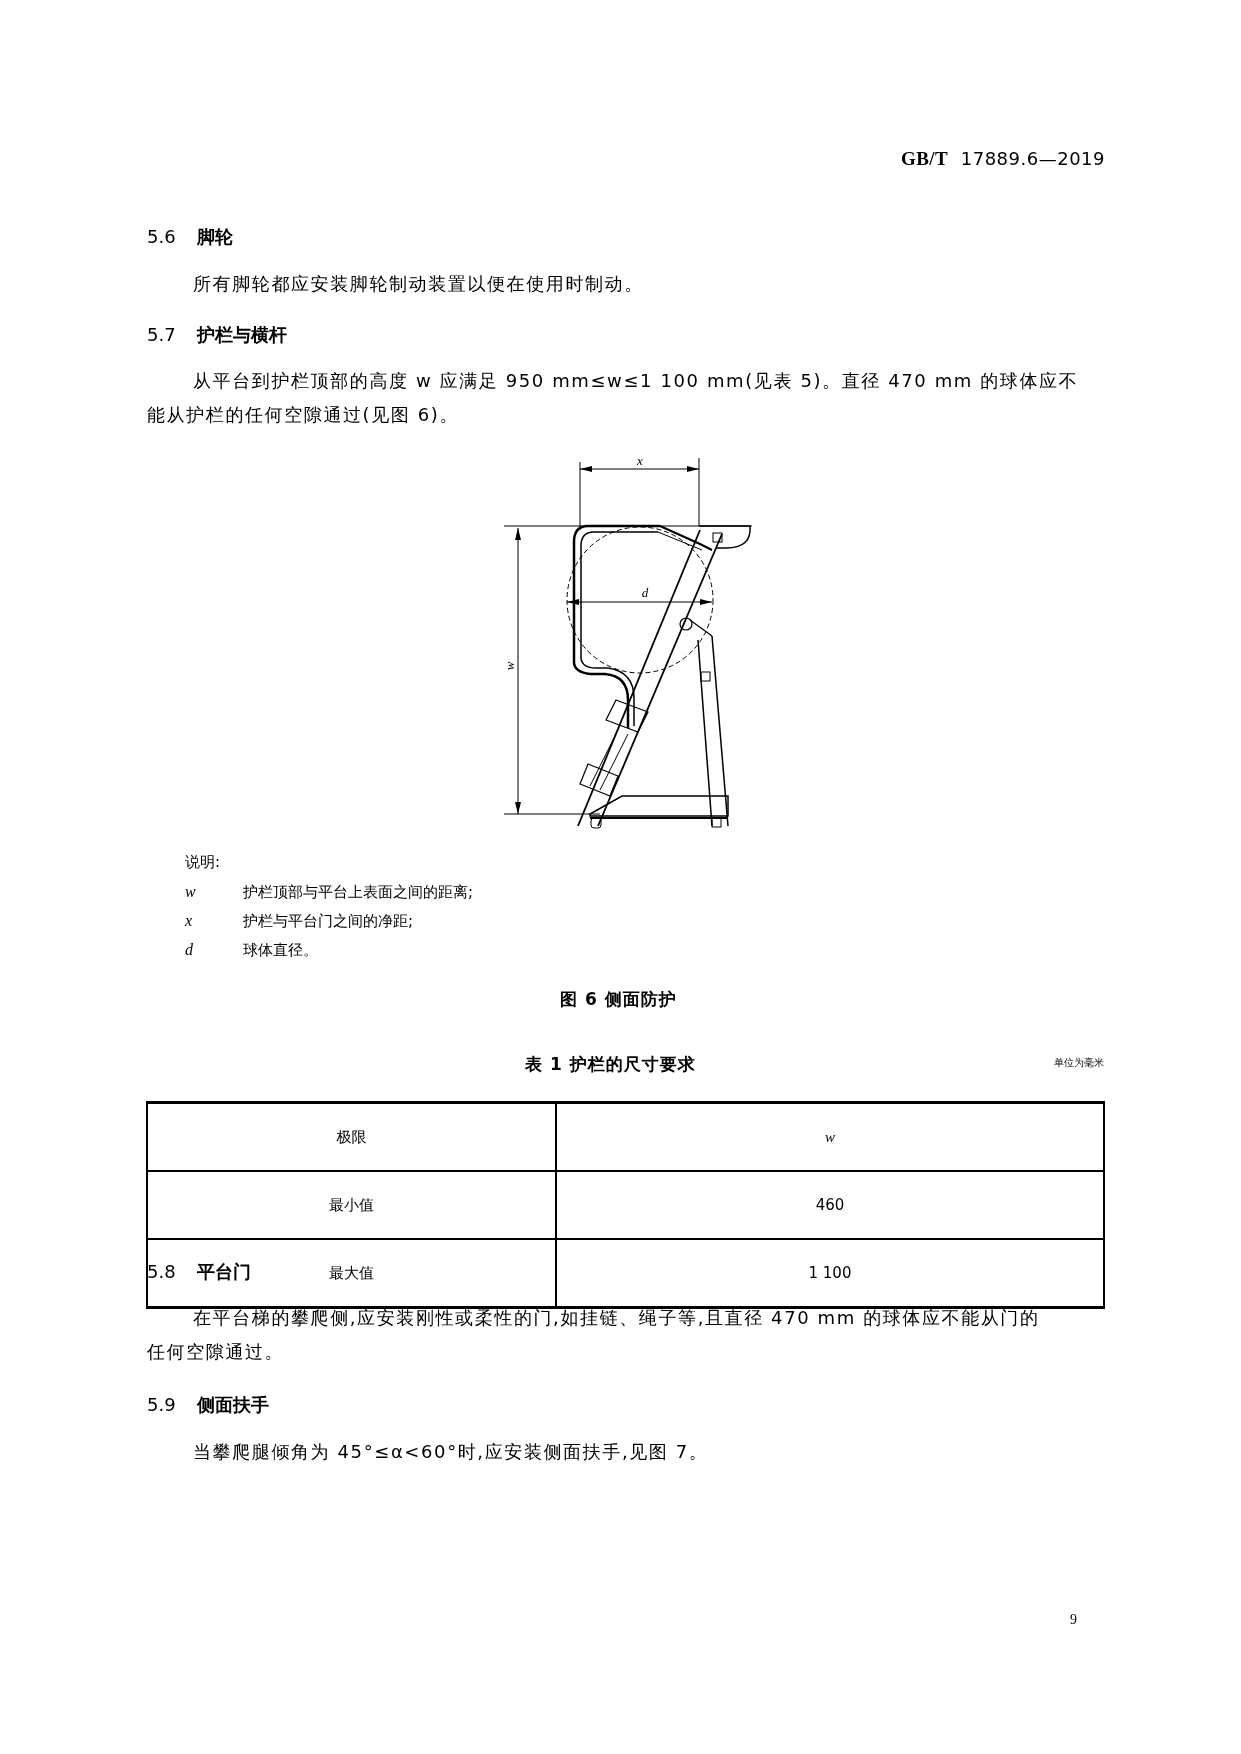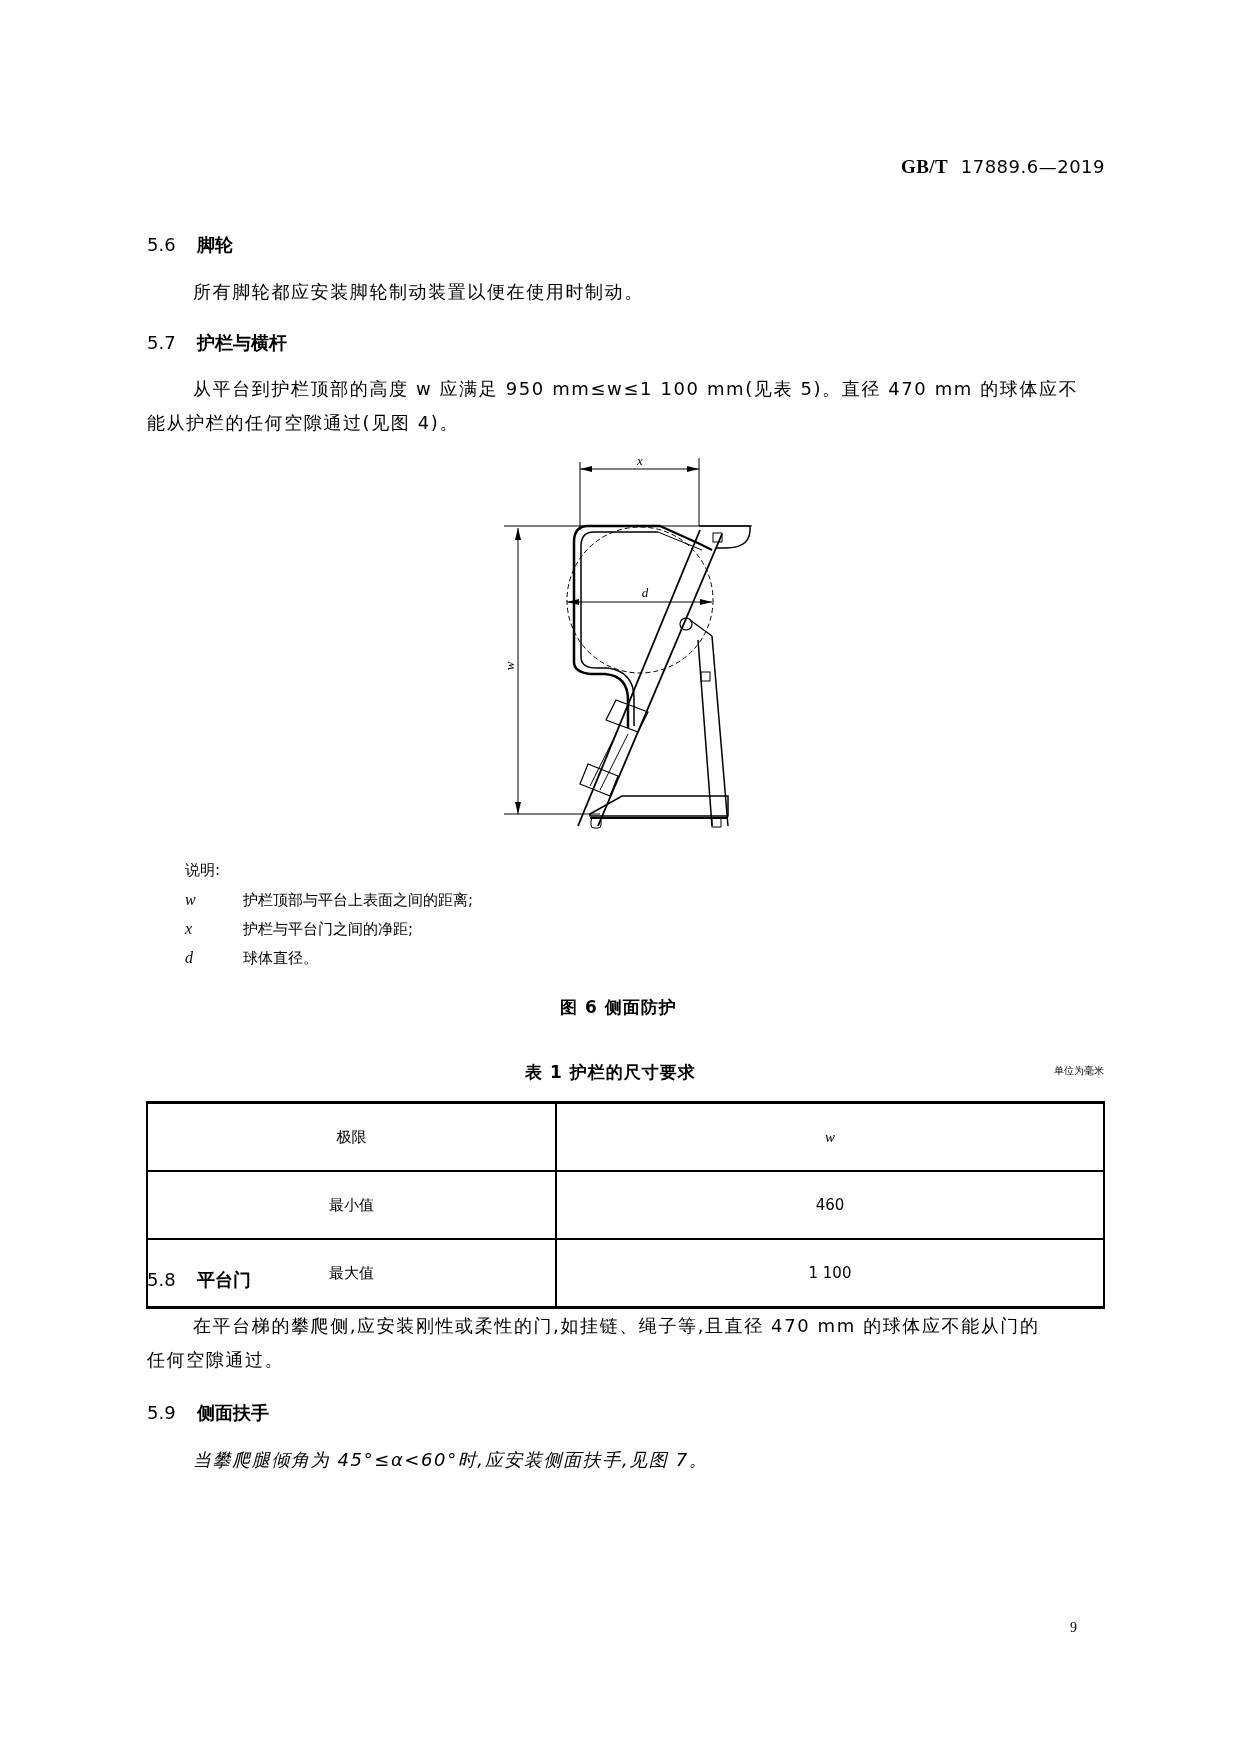"GB/T 17889.6—2019" .abs { margin-top: 8px -> none }
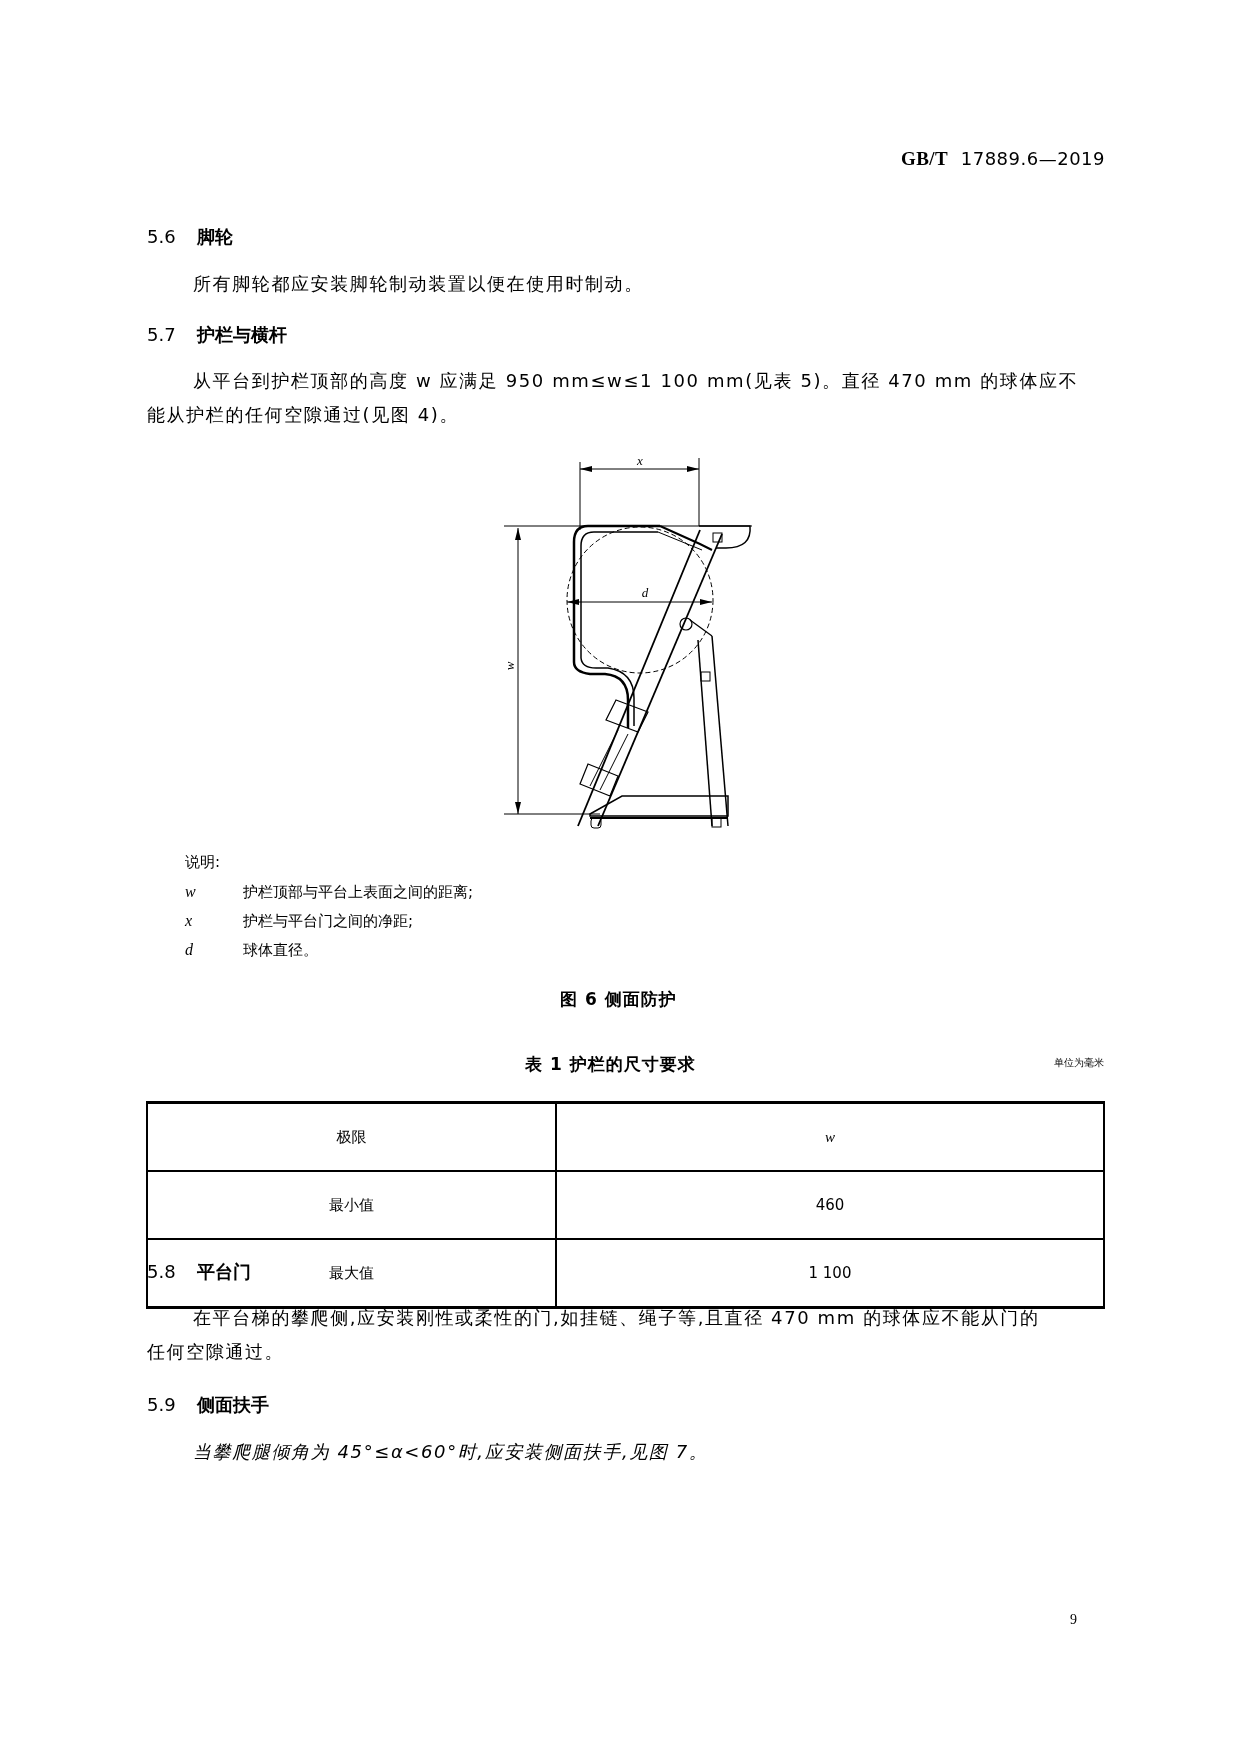"能从护栏的任何空隙通过(见图 4)。" div.abs { text: 4 -> 6 }
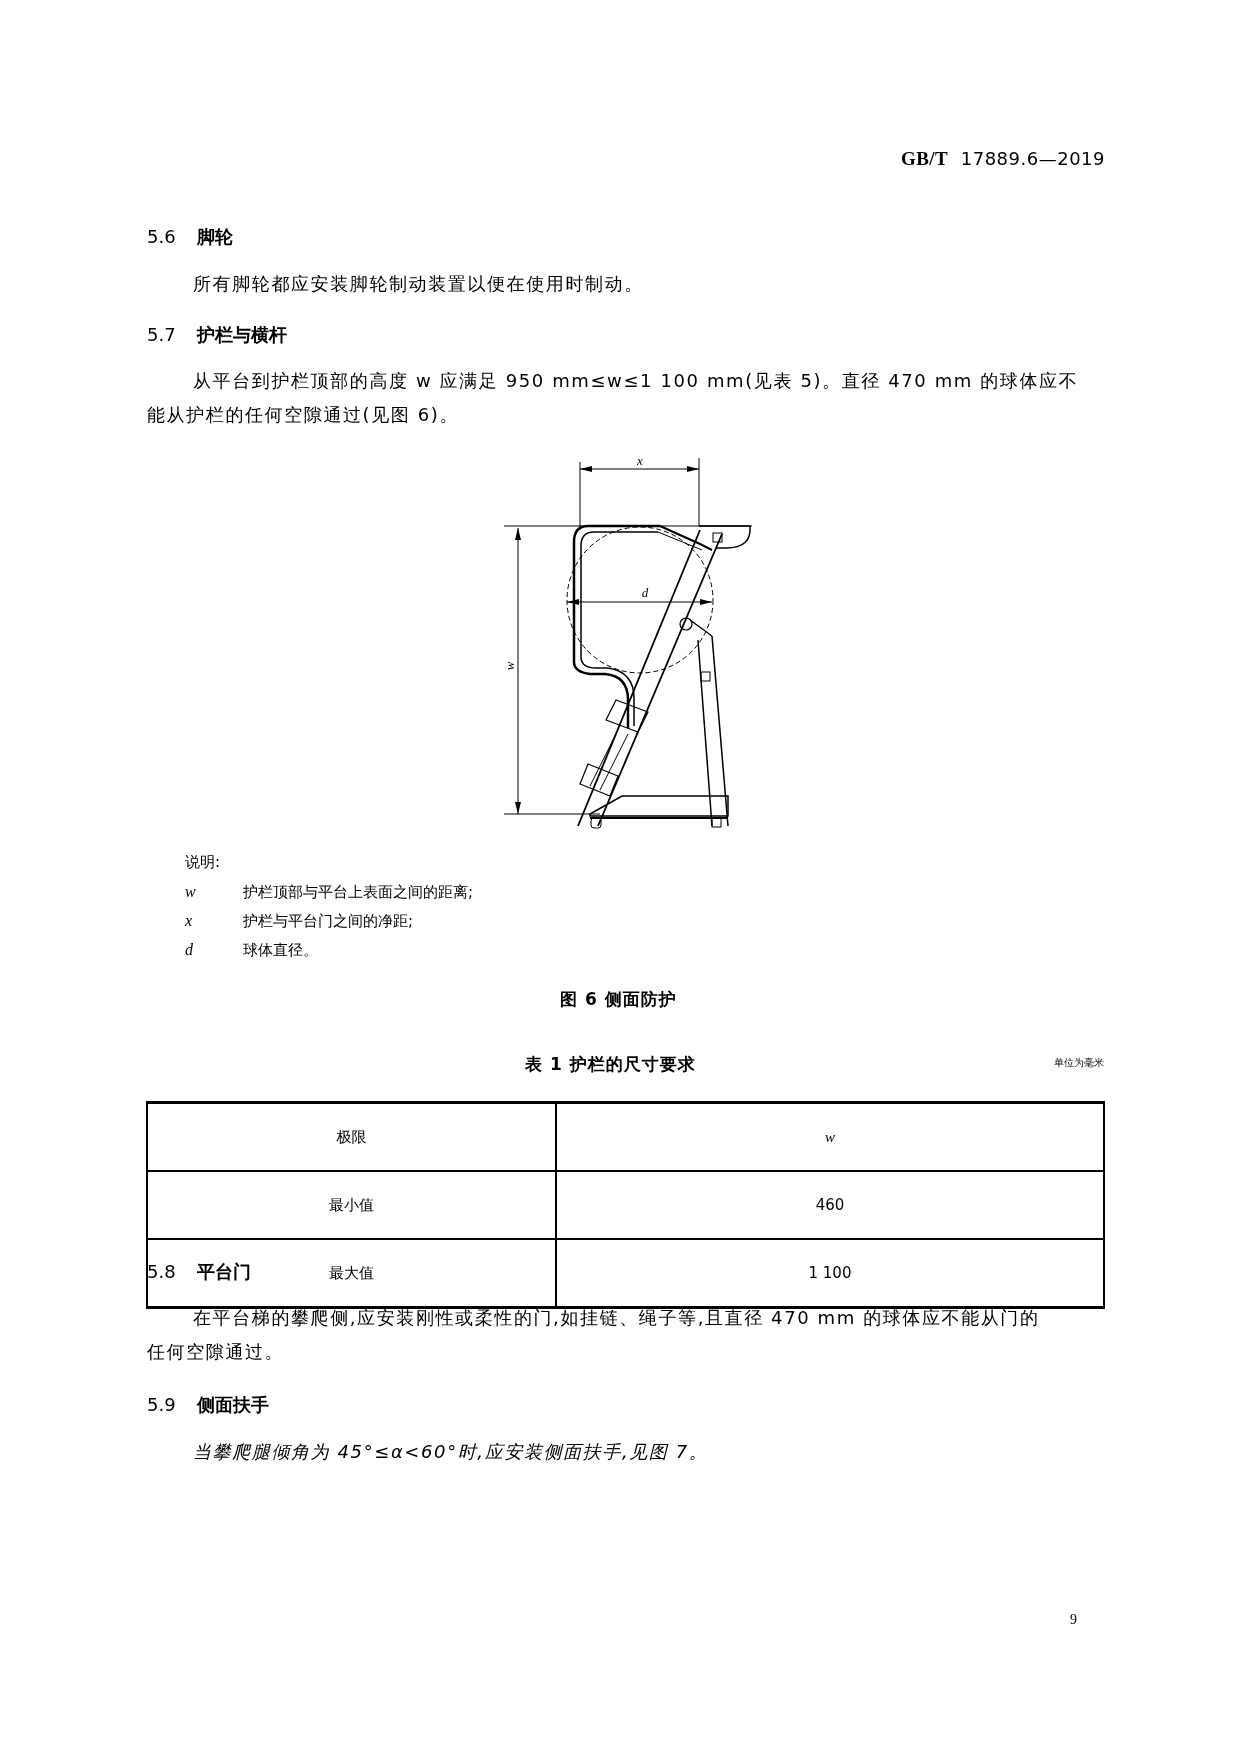"当攀爬腿倾角为 45°≤α<60°时,应安装侧面扶手,见图 7。" div.abs { font-style: italic -> none }
